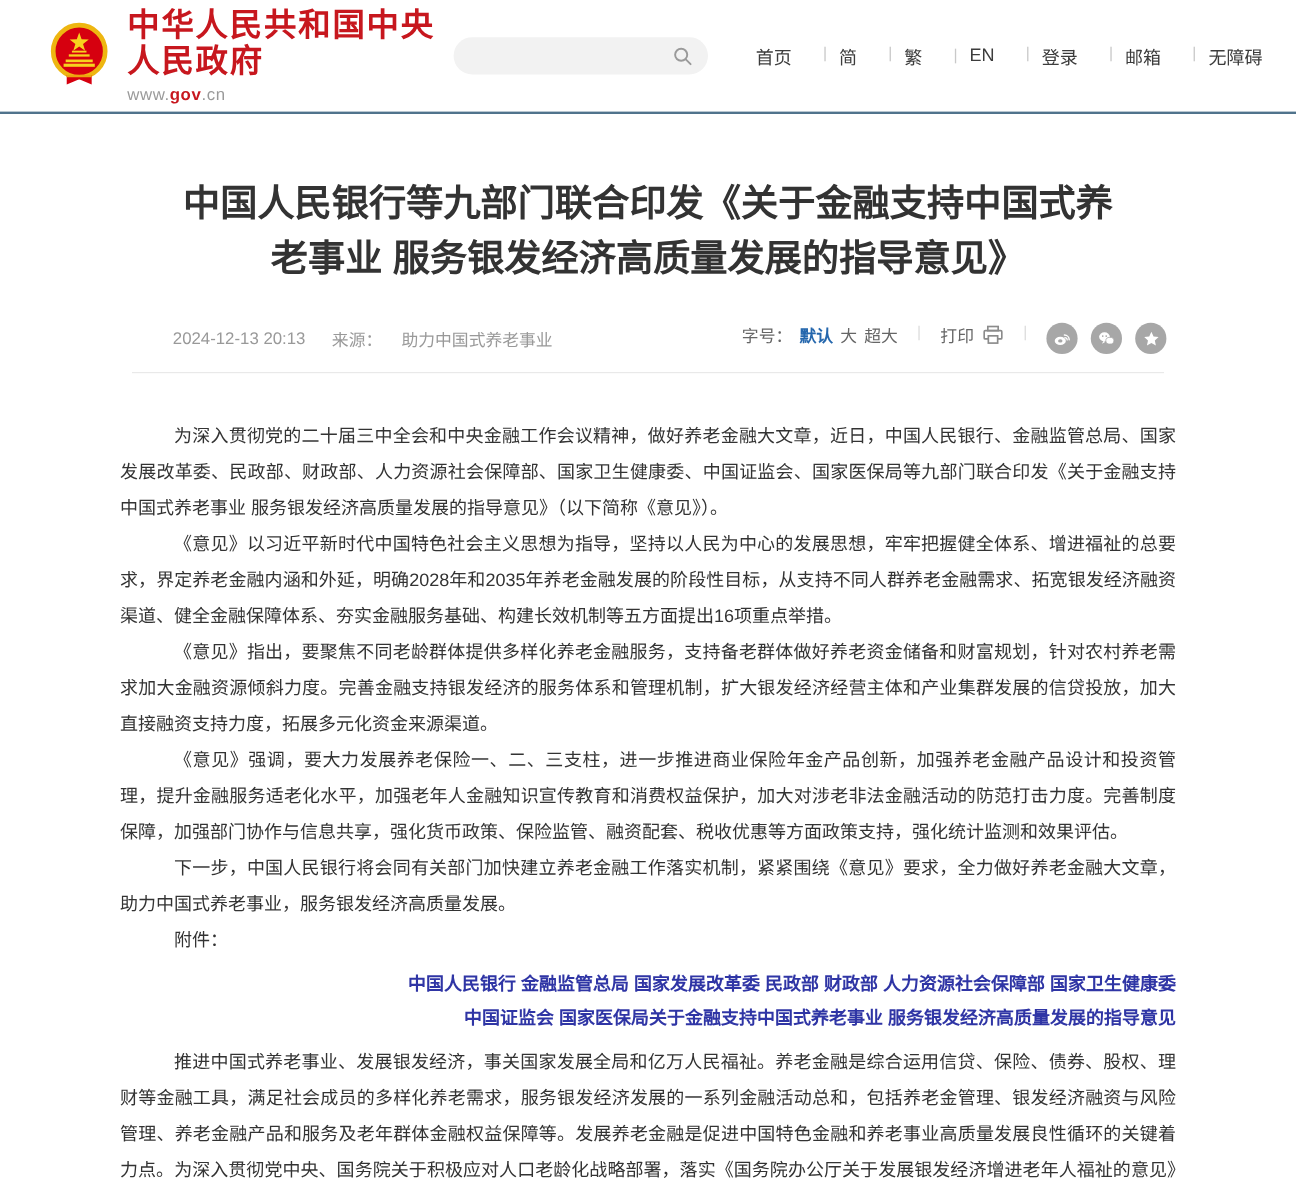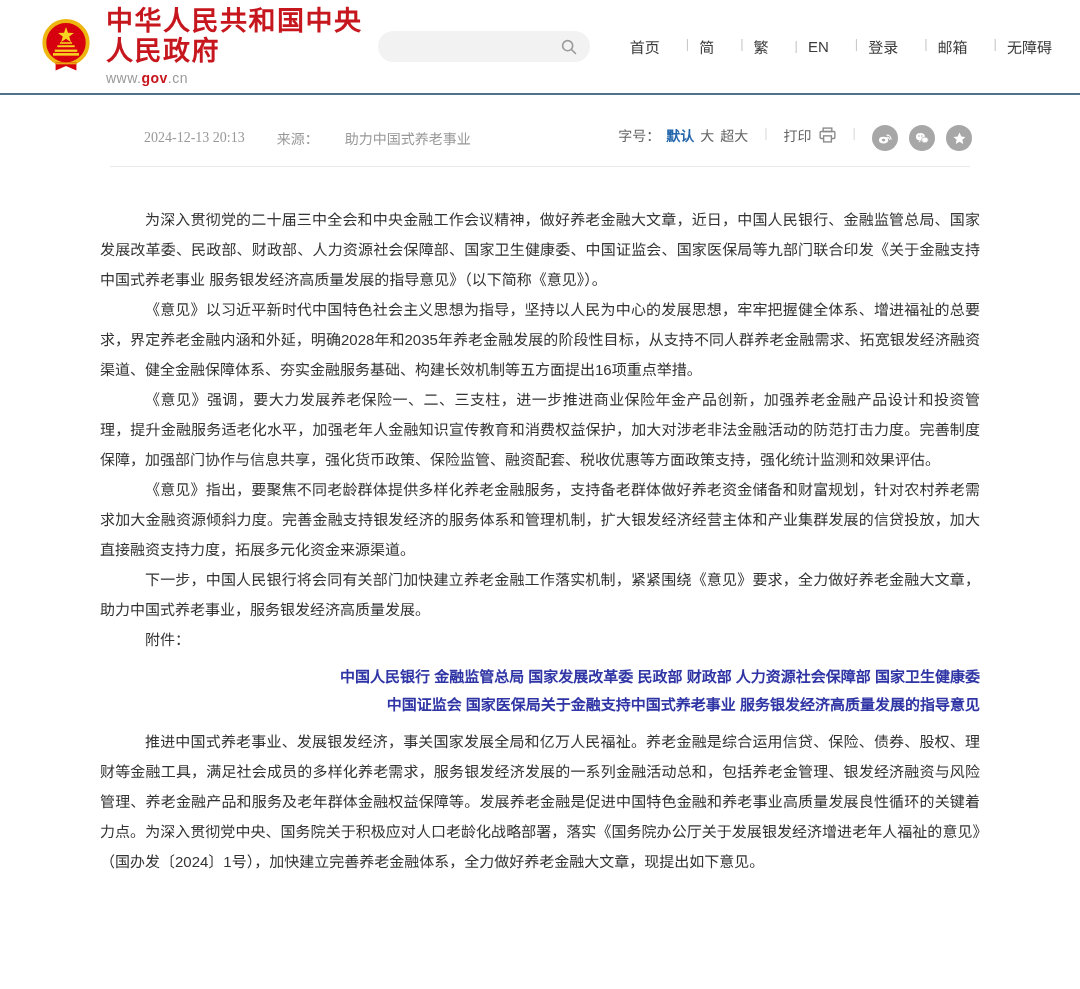"中国人民银行等九部门联合印发《关于金融支持中国式养老事业" h2.article-title { html: none -> <h2>中国人民银行等九部门联合印发《关于金融支持中国式养老事业 服务银发经济高质量发展的指导意见》</h2> }
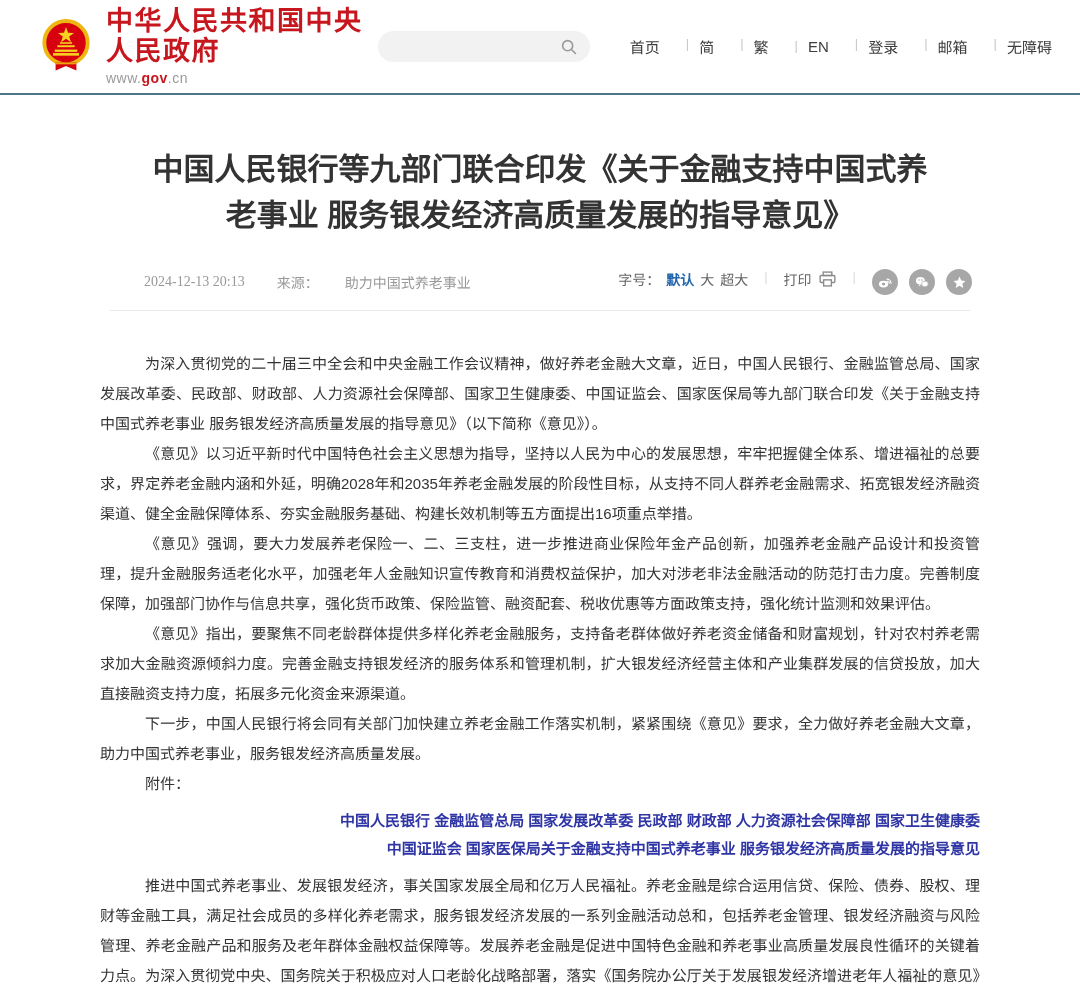"2024-12-13 20:13" .meta-left { font-family: Liberation Serif, serif -> none; gap: 32px -> 22px }
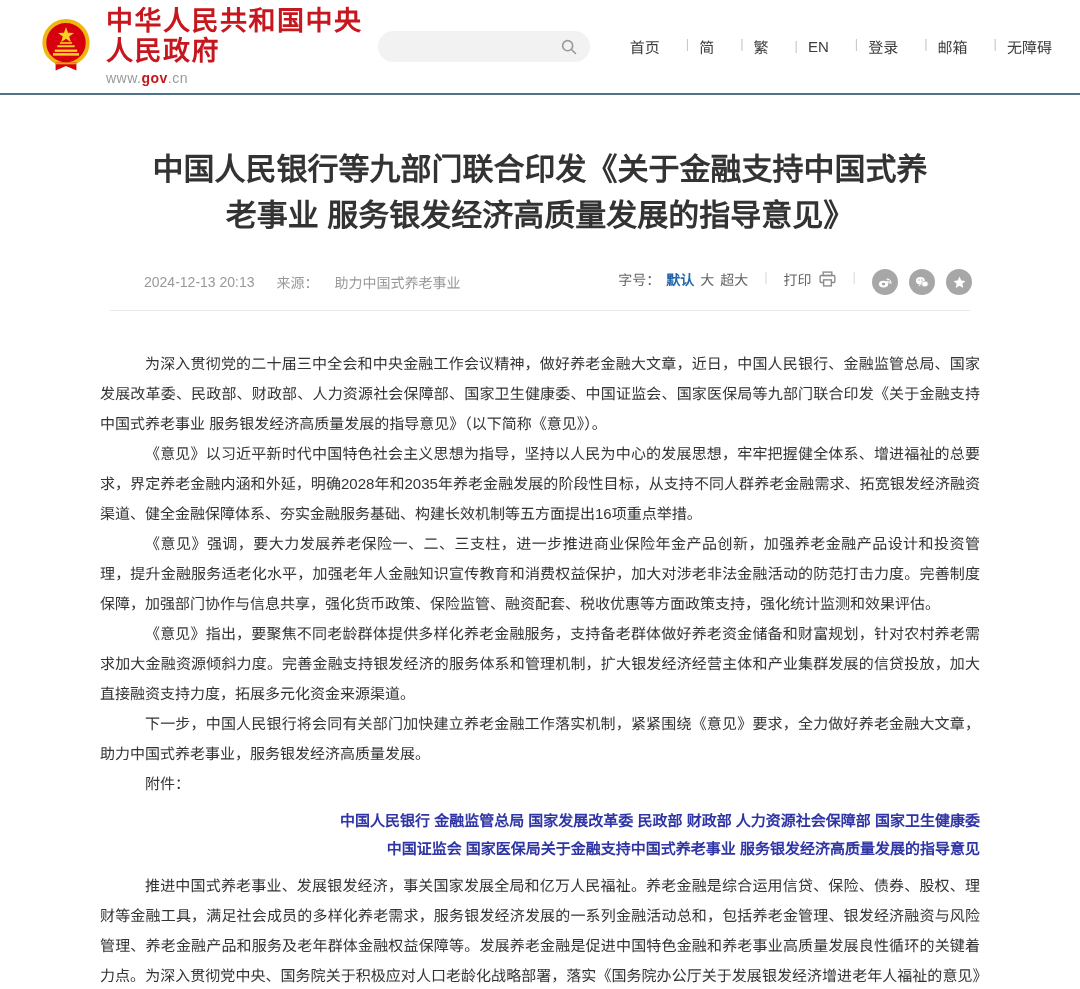"《意见》强调，要大力发展养老保险一、二、三支柱，进一步推进商业保险年金产品创新，" p { order: before "《意见》指出，要聚焦不同老龄群体提供多样化养老金融服务，支持备老群体做好养老资金" -> after "《意见》指出，要聚焦不同老龄群体提供多样化养老金融服务，支持备老群体做好养老资金" }
